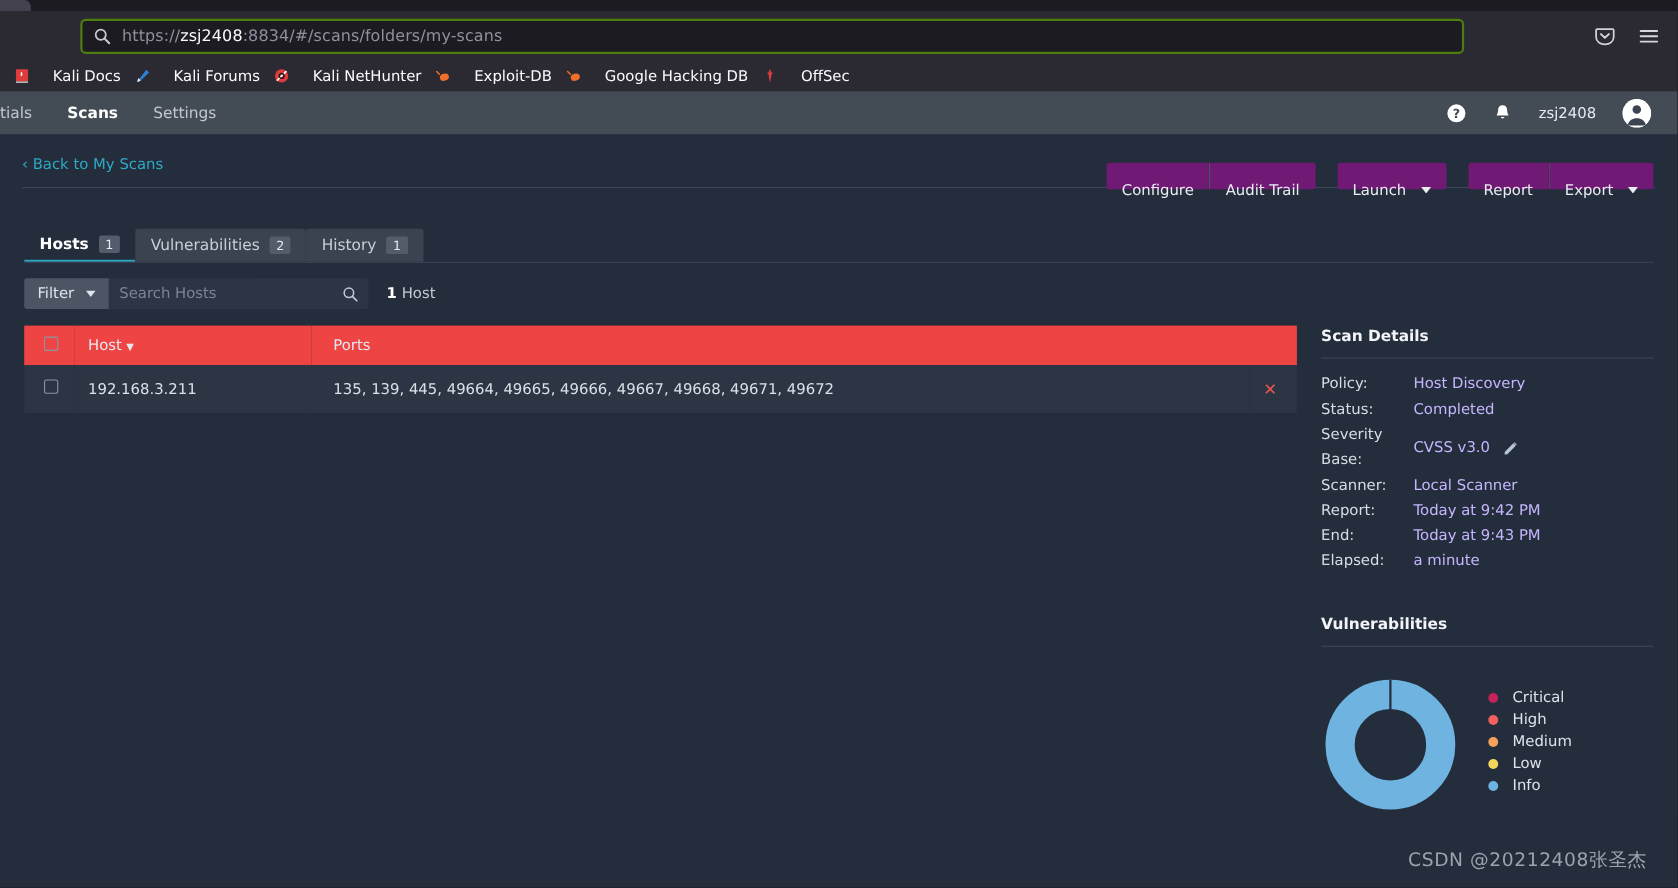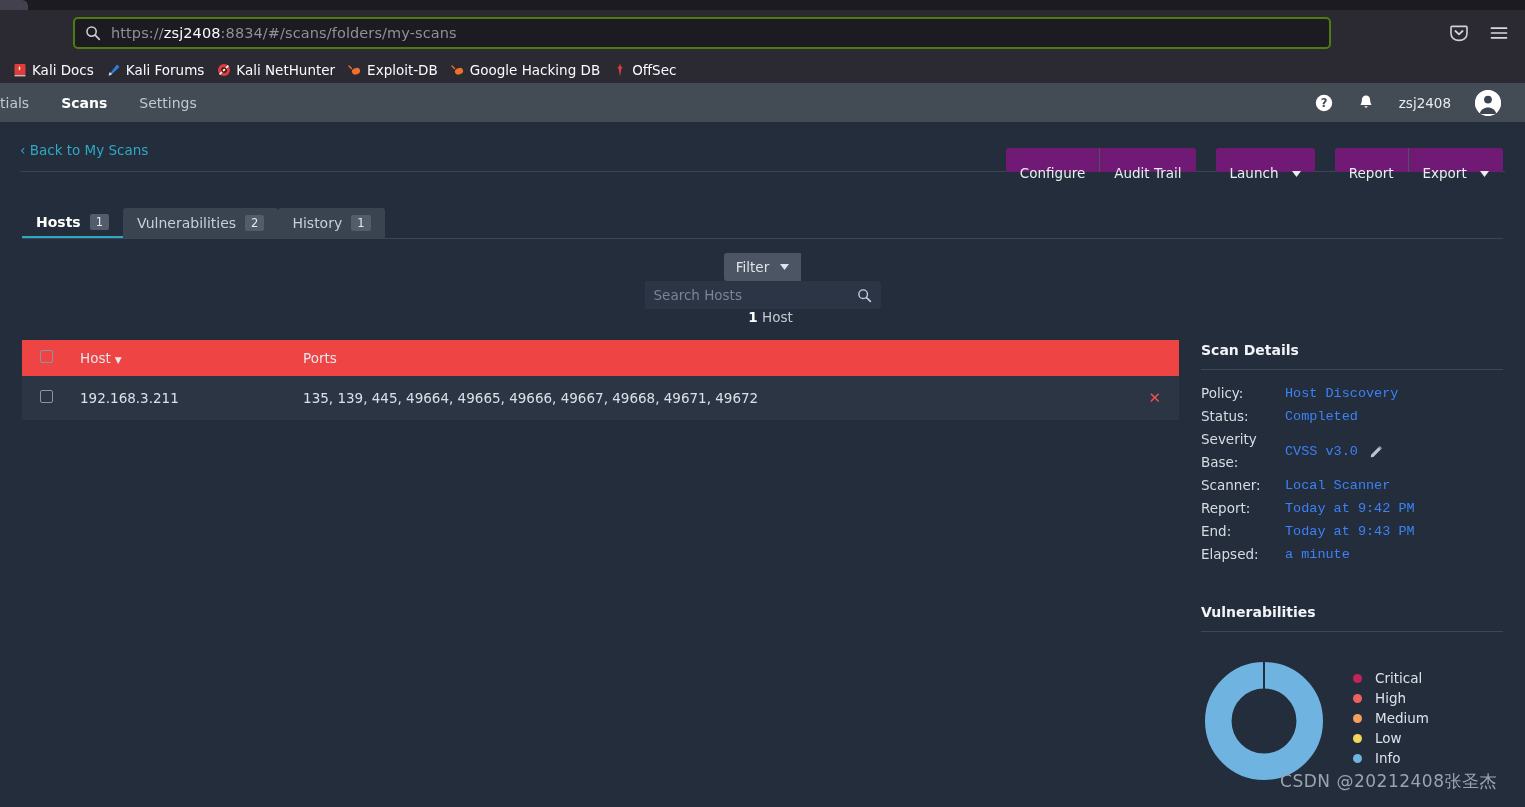"Kali Docs" .bookmark { align-items: center -> flex-start; gap: 5px -> 21px }
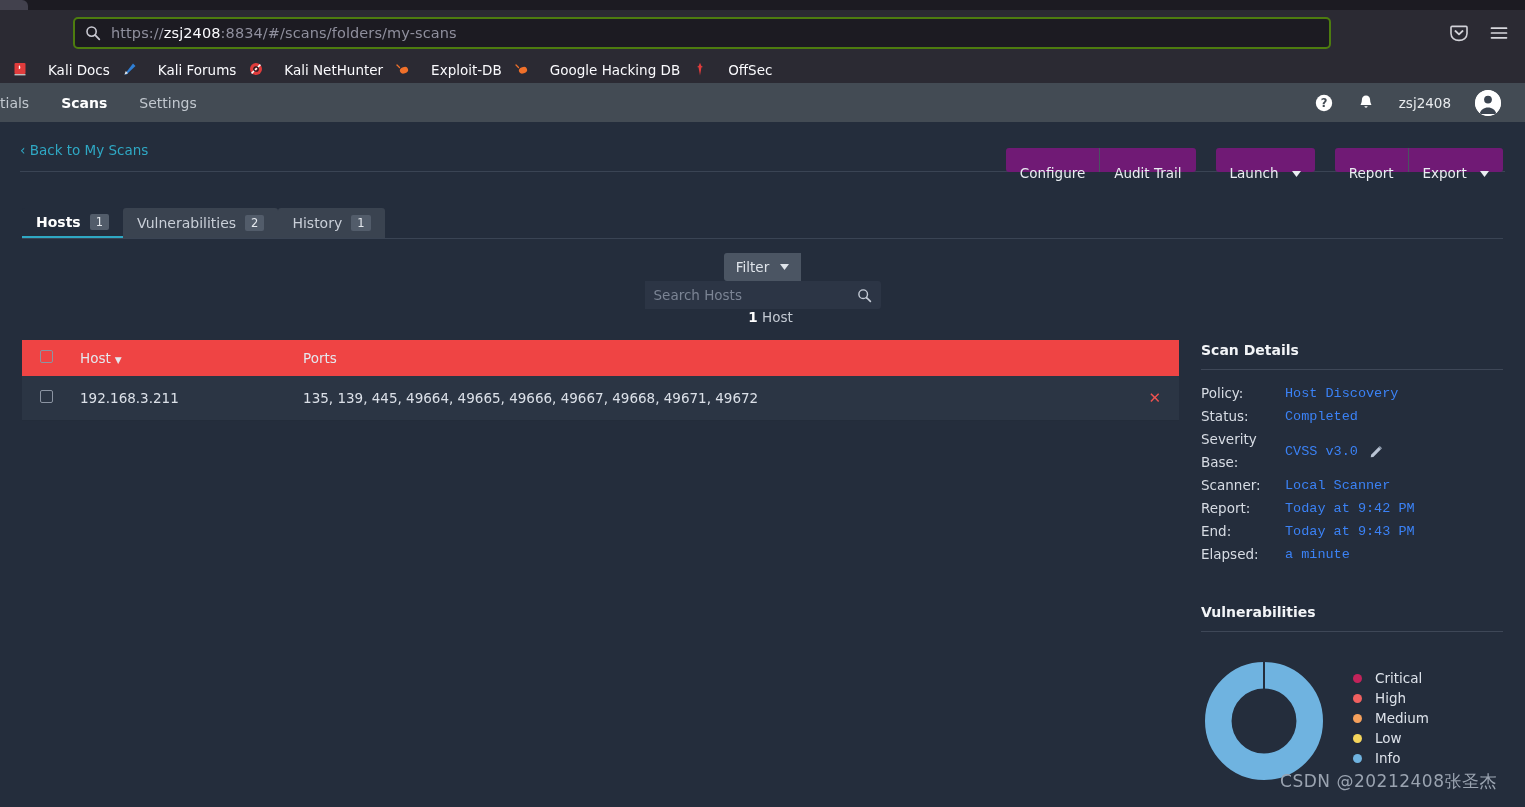"Filter" #filter-row { flex-direction: column -> none }
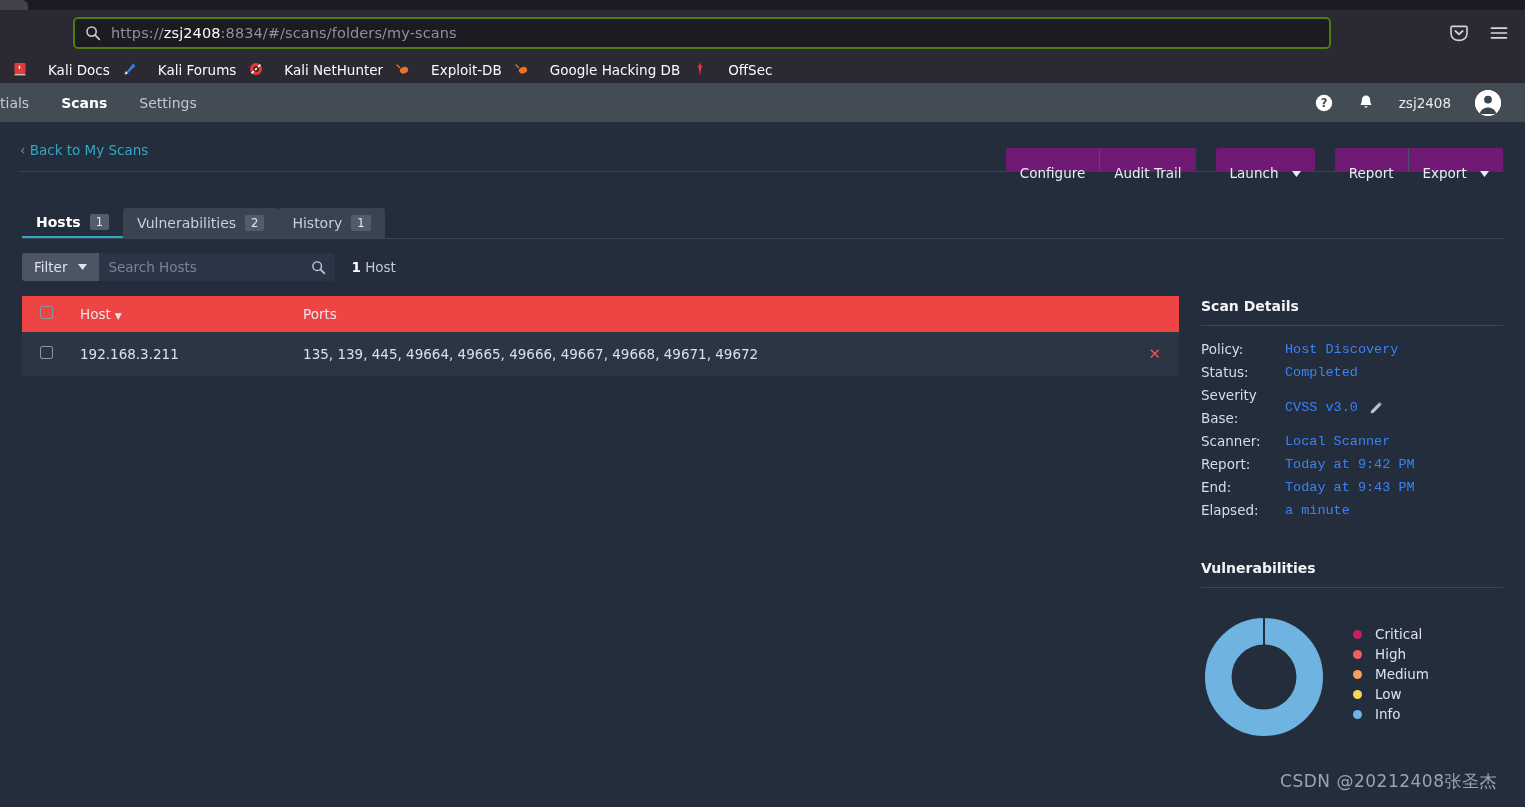"Host Discovery" .detail-value { color: #3b82f6 -> #c4b5fd; font-family: Liberation Mono, monospace -> none }
